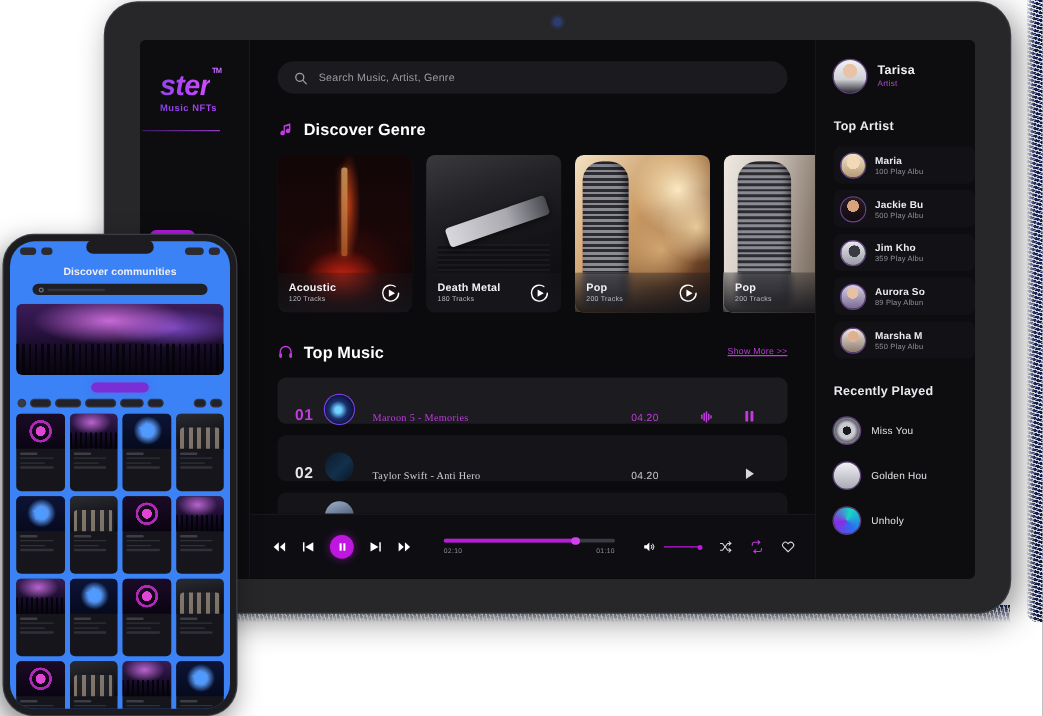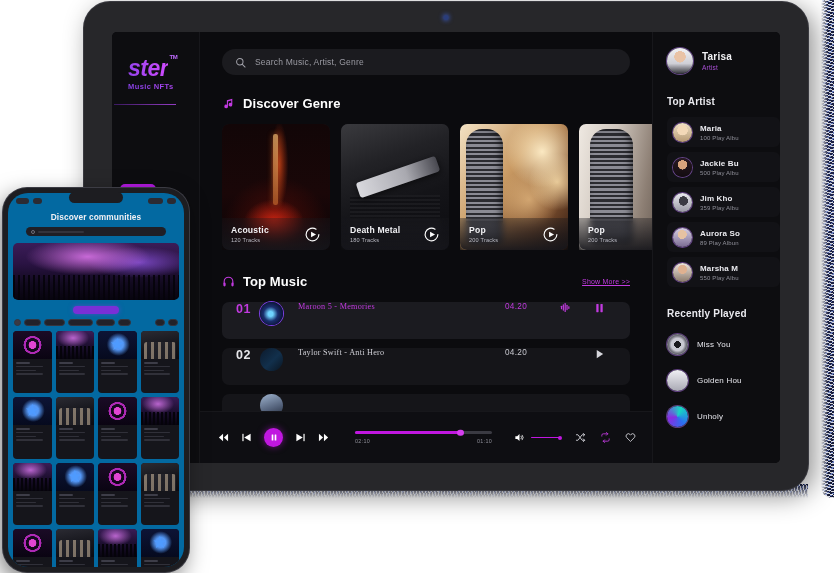"Discover communities" #phone-screen { background: #0369a1 -> #3b82f6 }
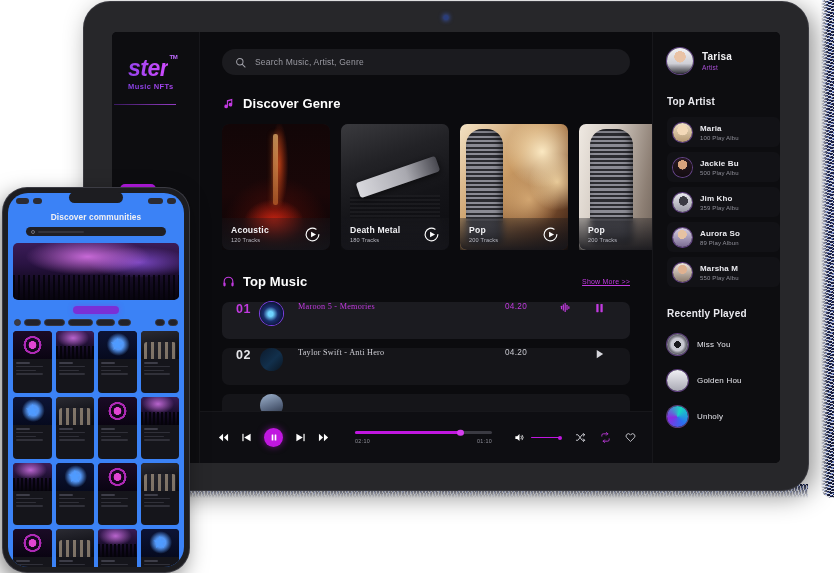"01" .track-row { align-items: flex-start -> flex-end }
